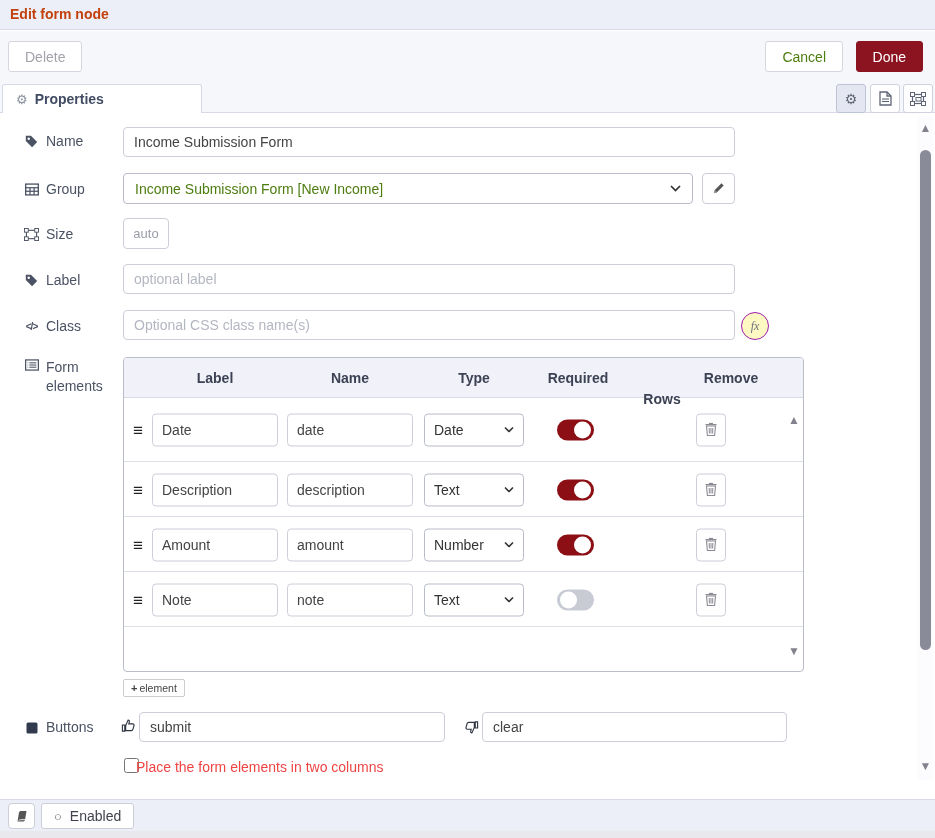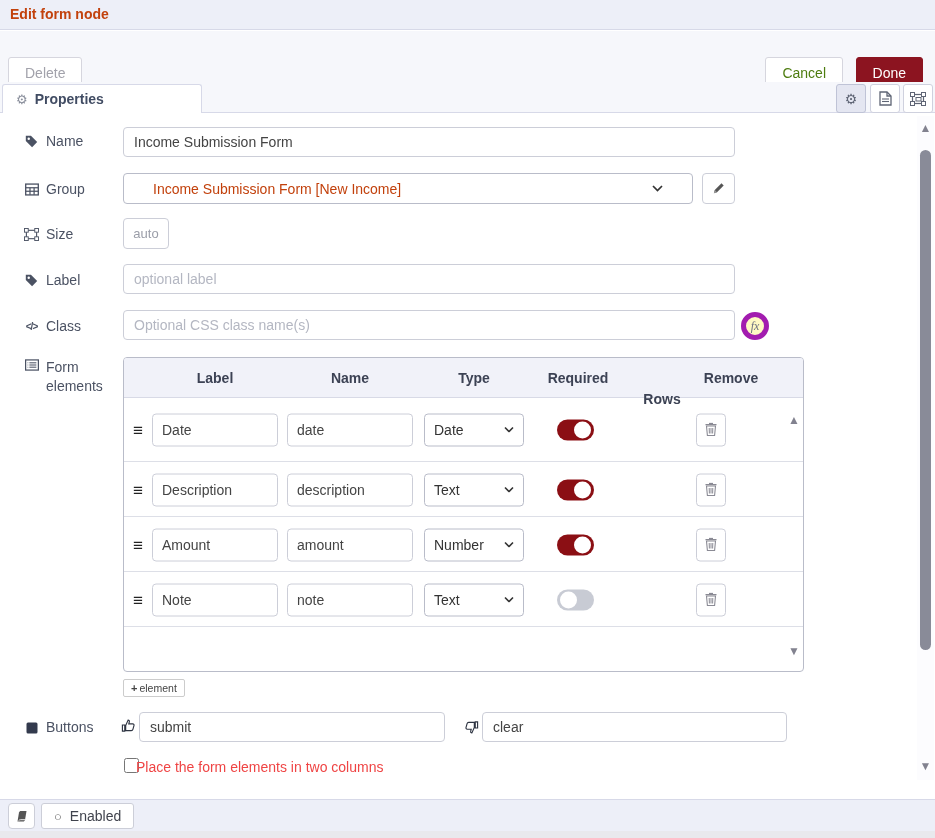"Delete" .btn { margin-top: 16px -> none }
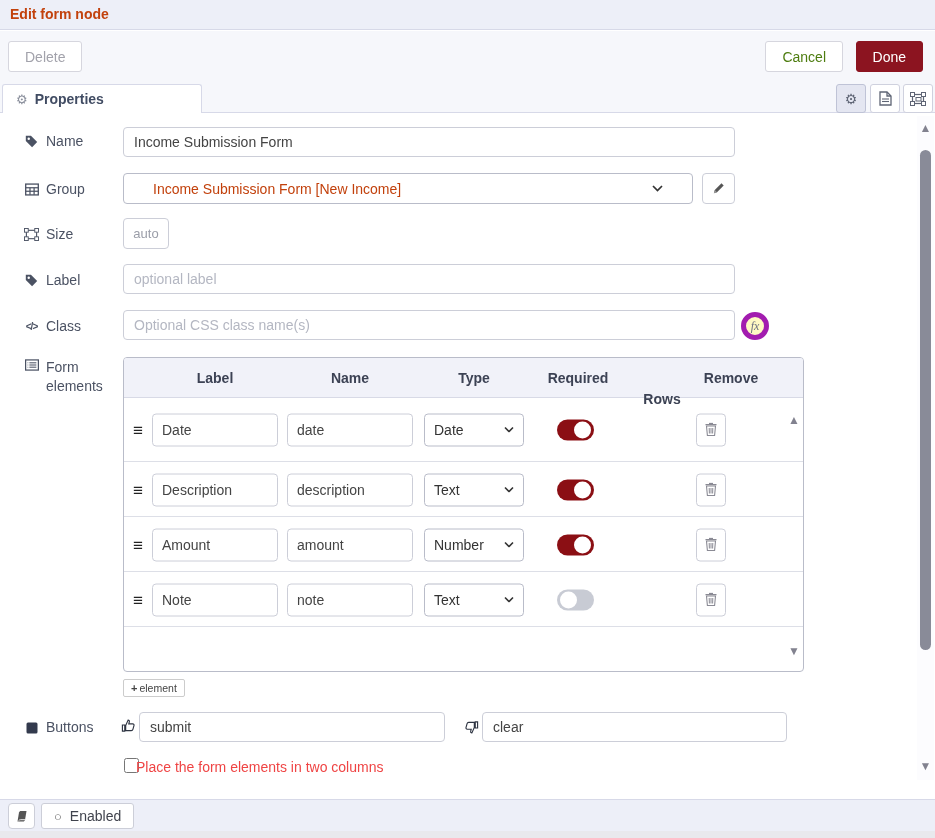"Income Submission Form [New Income]" .fake-select { color: #c2410c -> #4d7c0f; padding: 0 29px -> 0 11px }
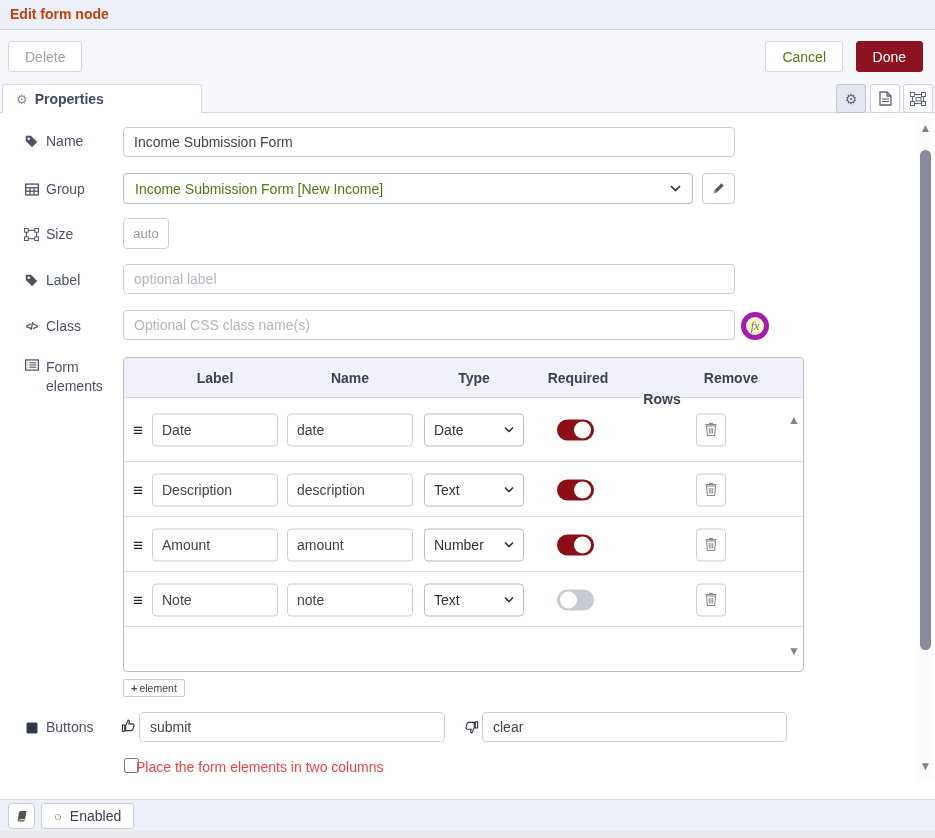"fx" .fx-btn { border: 5px solid #a21caf -> 1px solid #a21caf }
